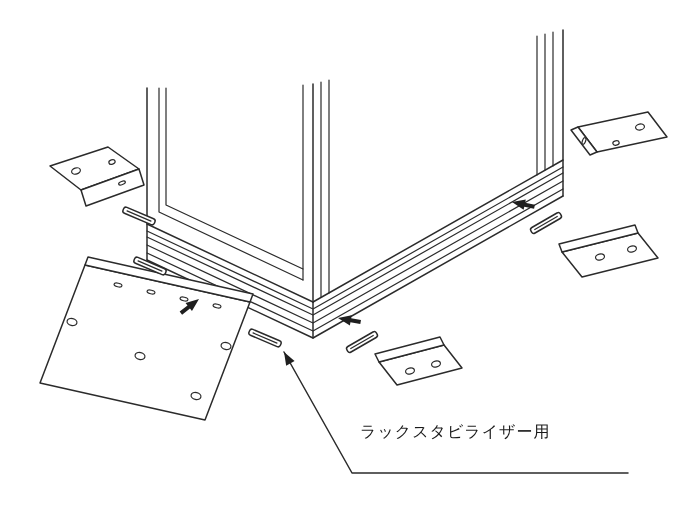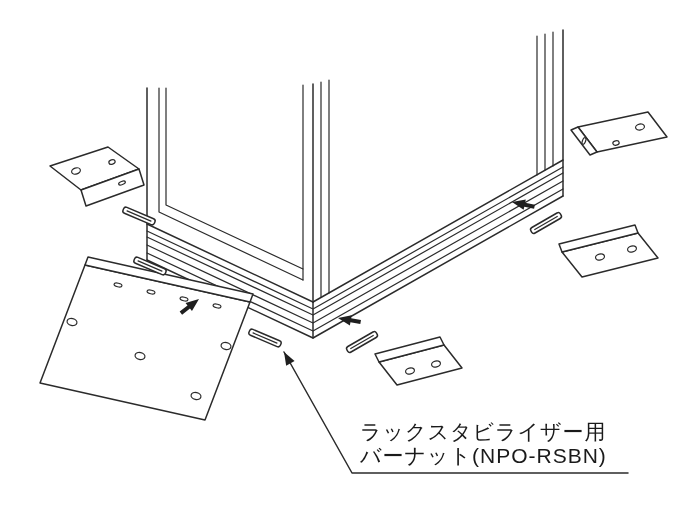"ラックスタビライザー用" .part-label { font-size: 21px -> 16px }
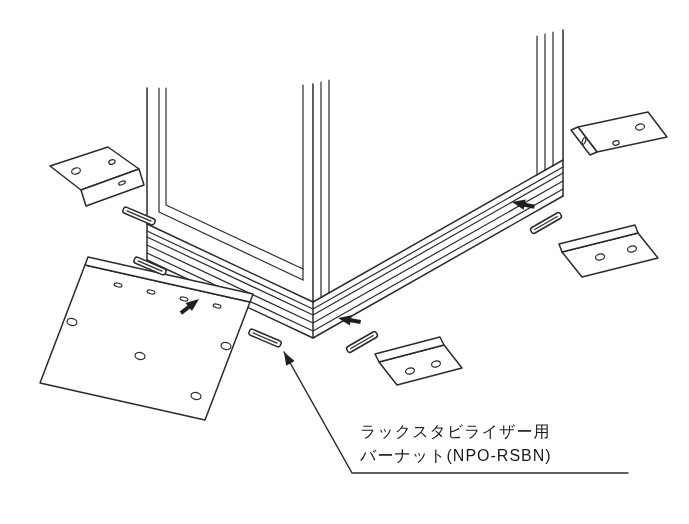"バーナット(NPO-RSBN)" div { html: <div>バーナット(NPO-RSBN)</div> -> none }
